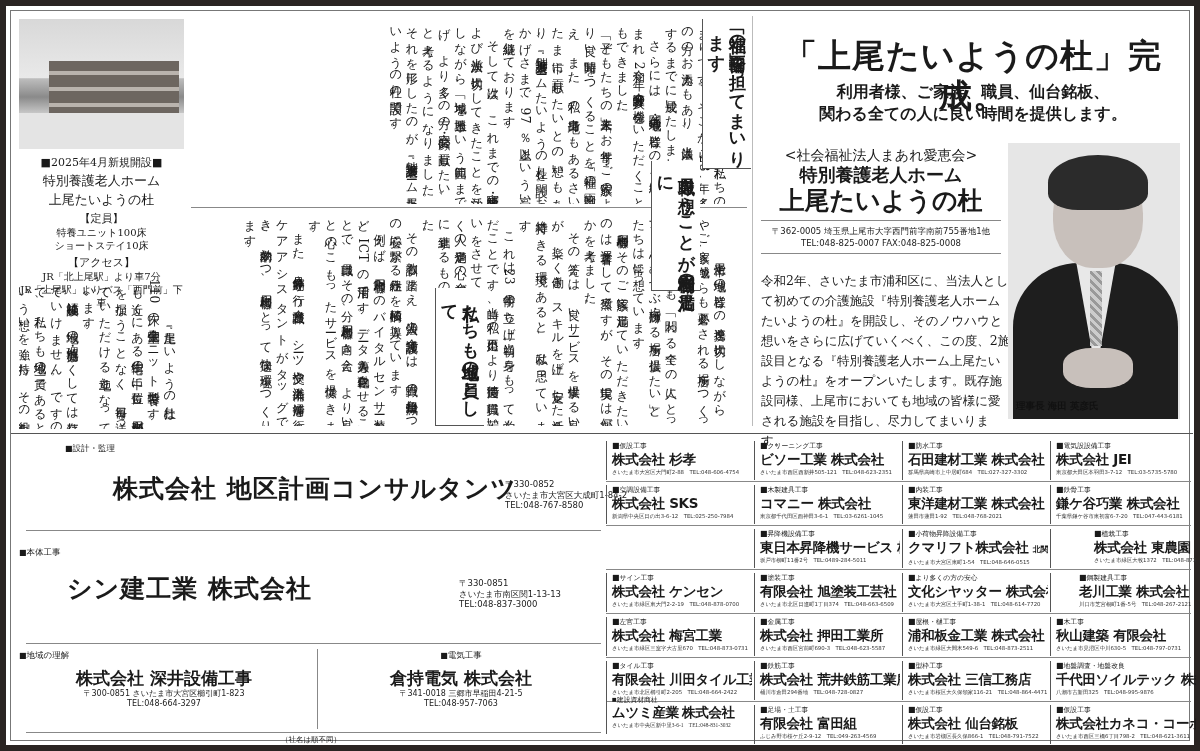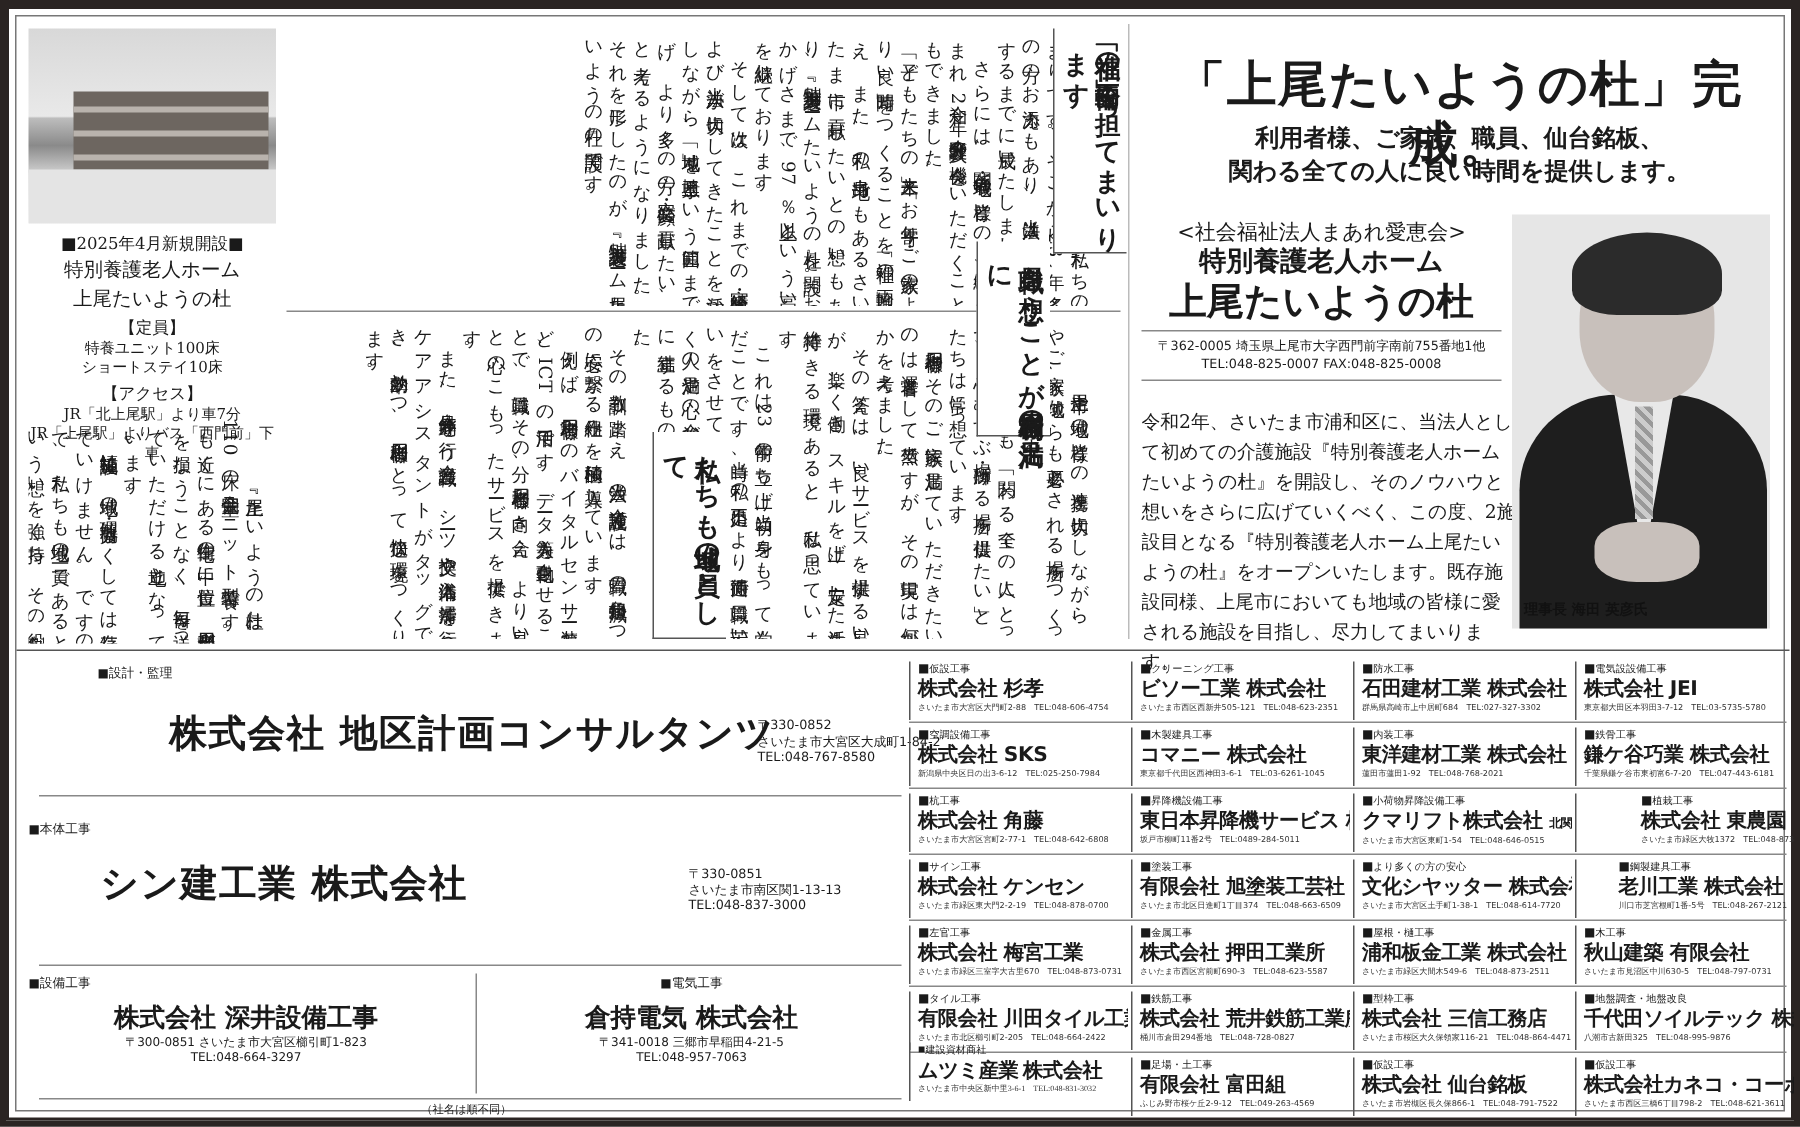"杭工事" div.cell { html: <div> <div>杭工事</div> <div><span>株式会社 角藤</span></div> <div>さいたま市大宮区宮町2-77-1 TEL:048-642-6808</div> </div> -> none }
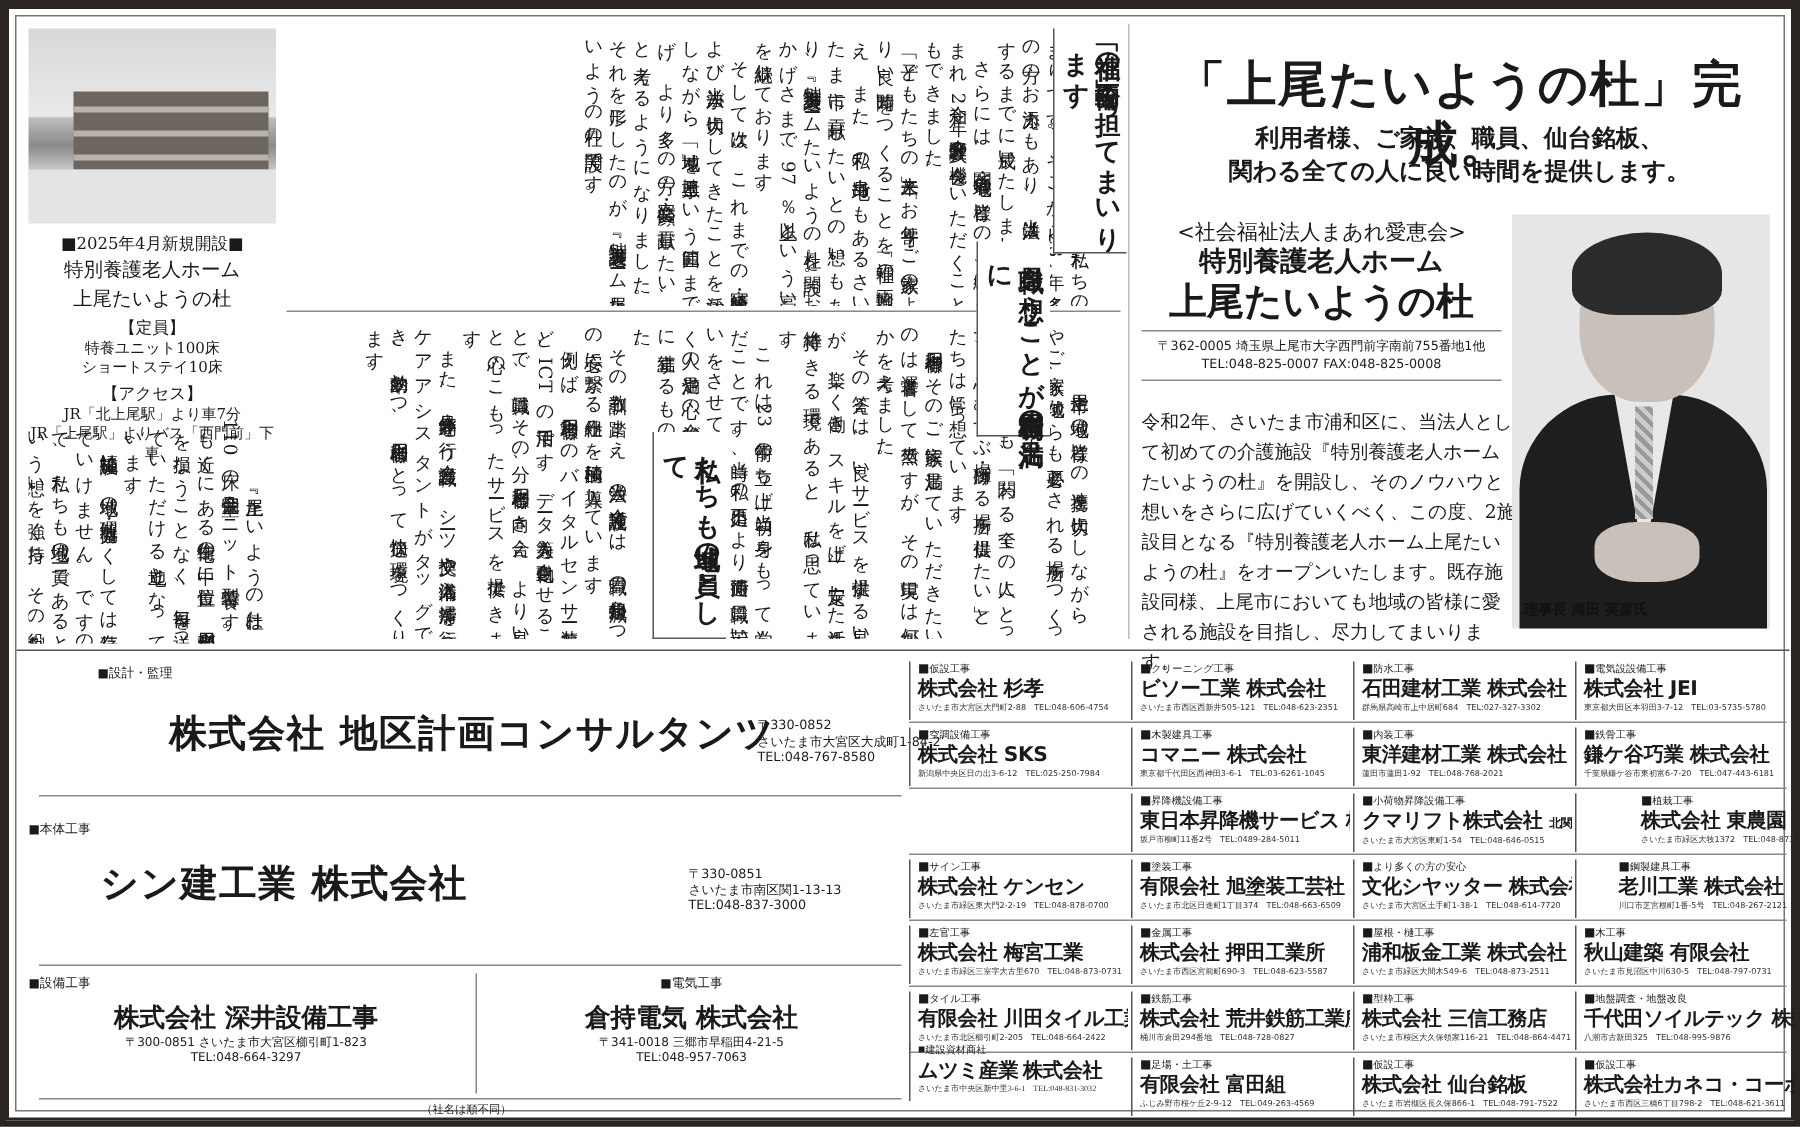"設備工事" div.cat { text: 設備工事 -> 地域の理解 }
